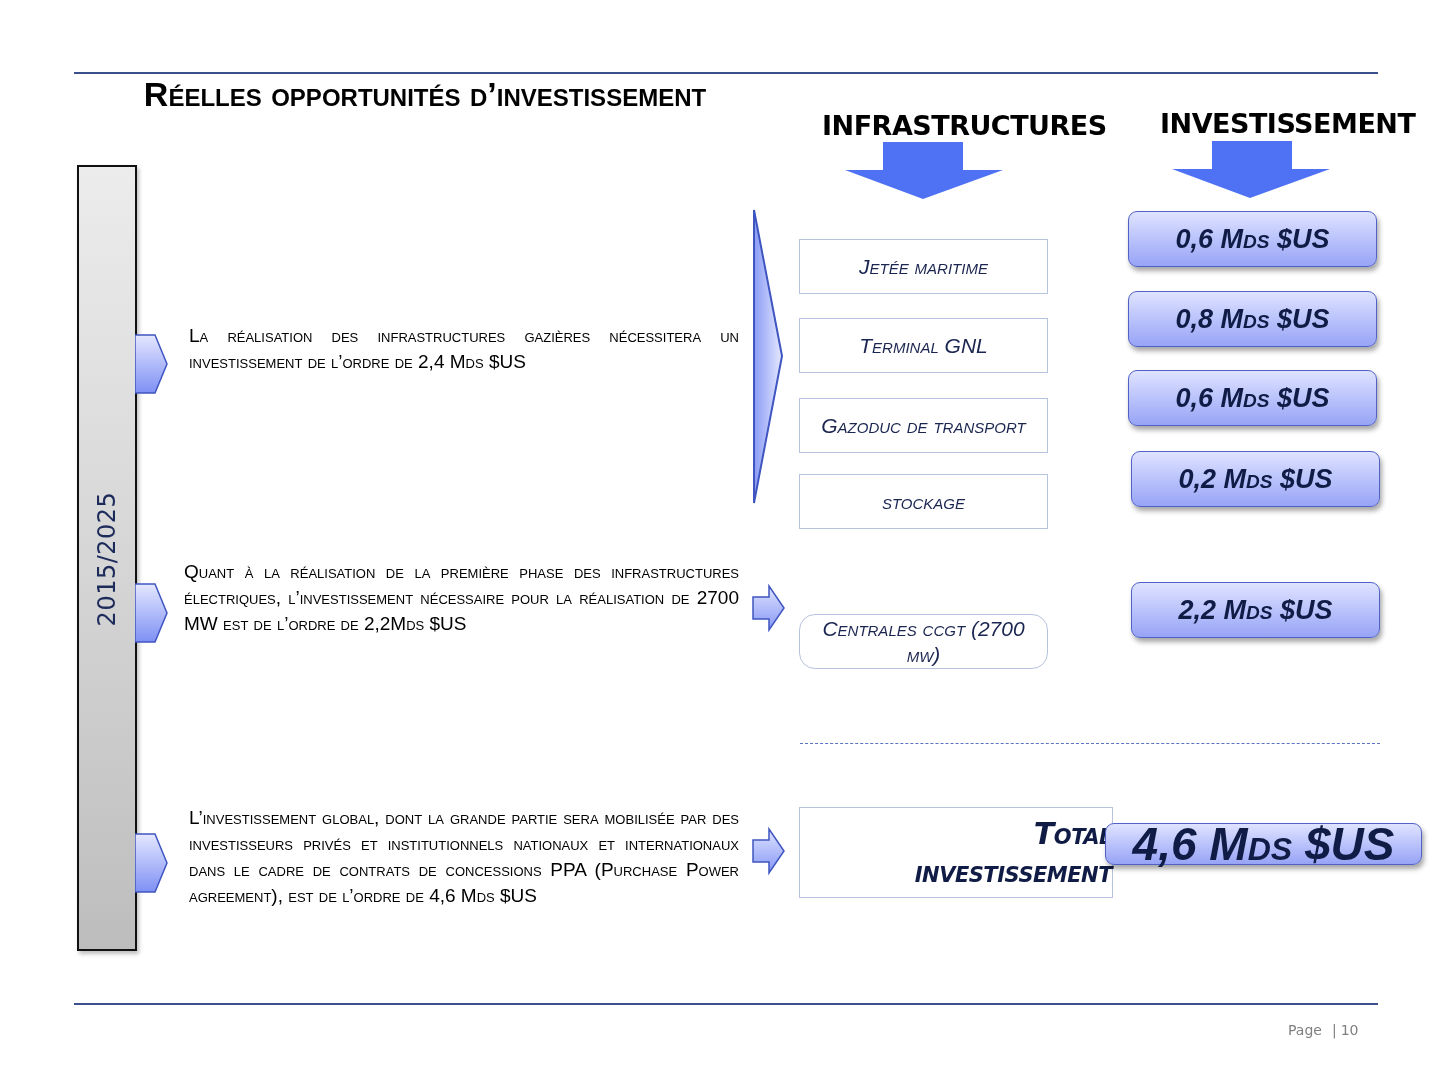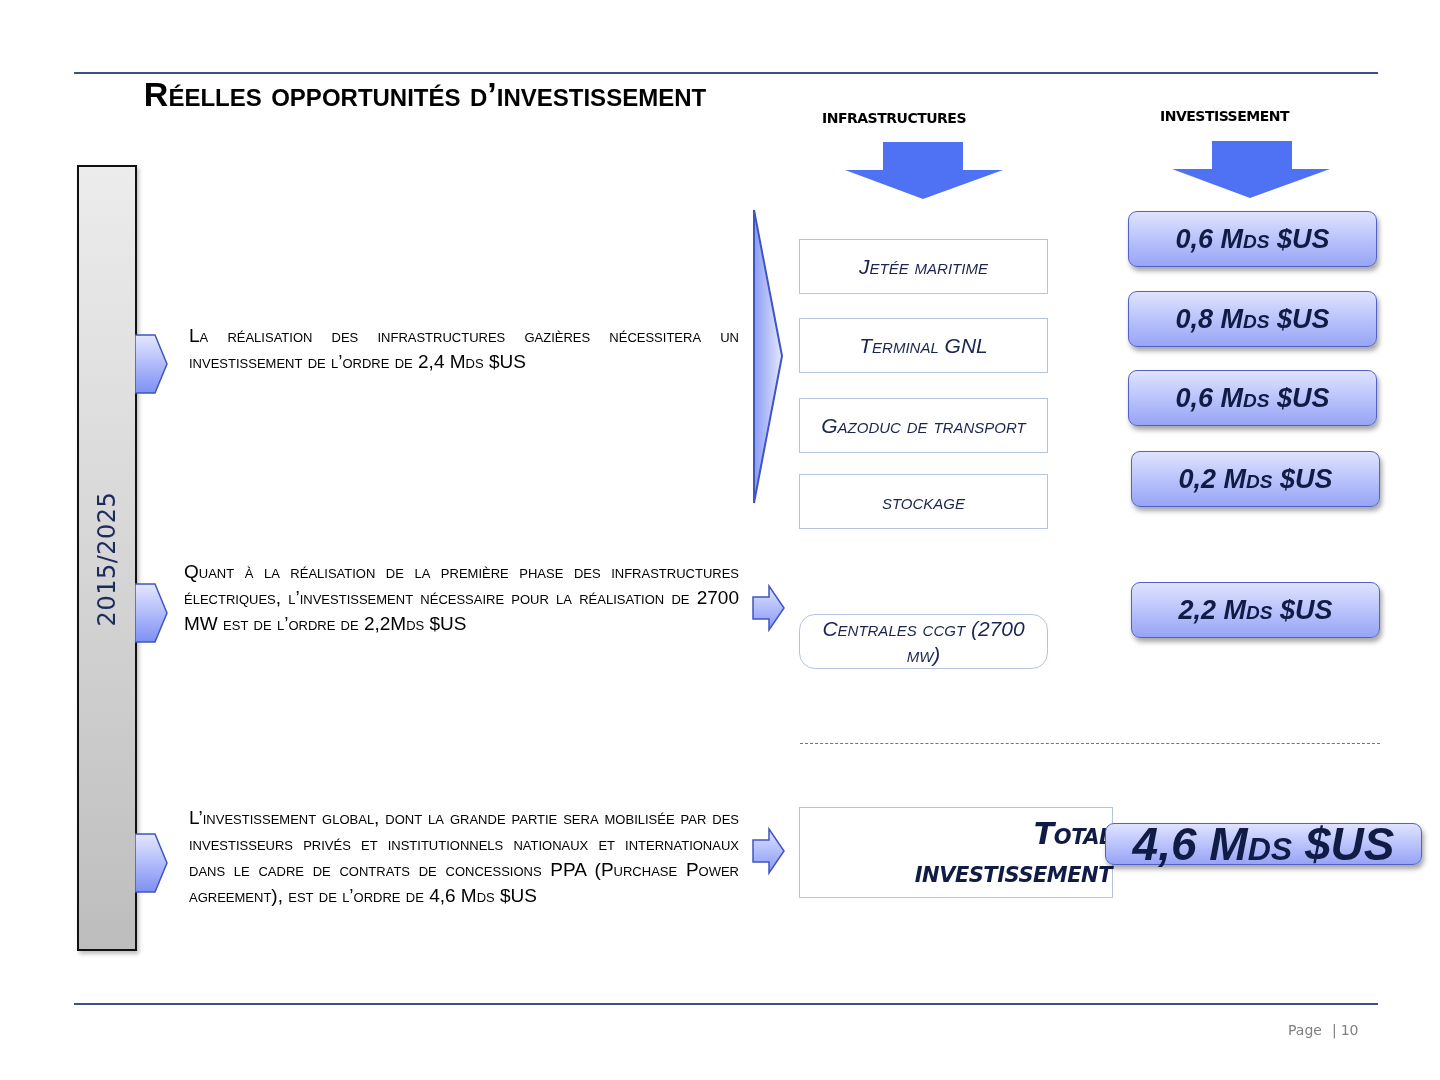"INFRASTRUCTURES" .col-head { font-size: 14px -> 27px }
